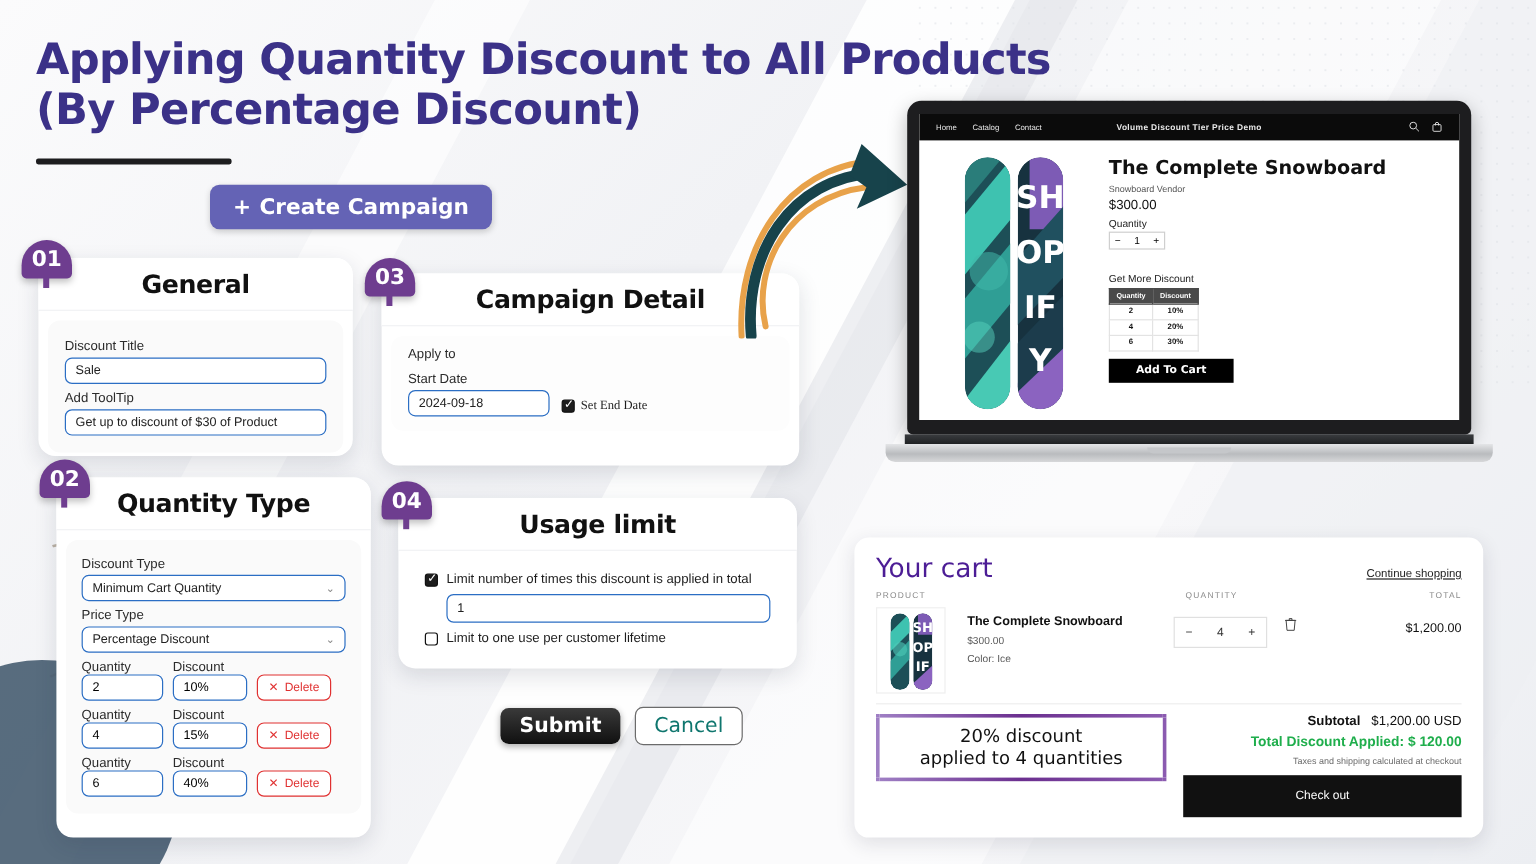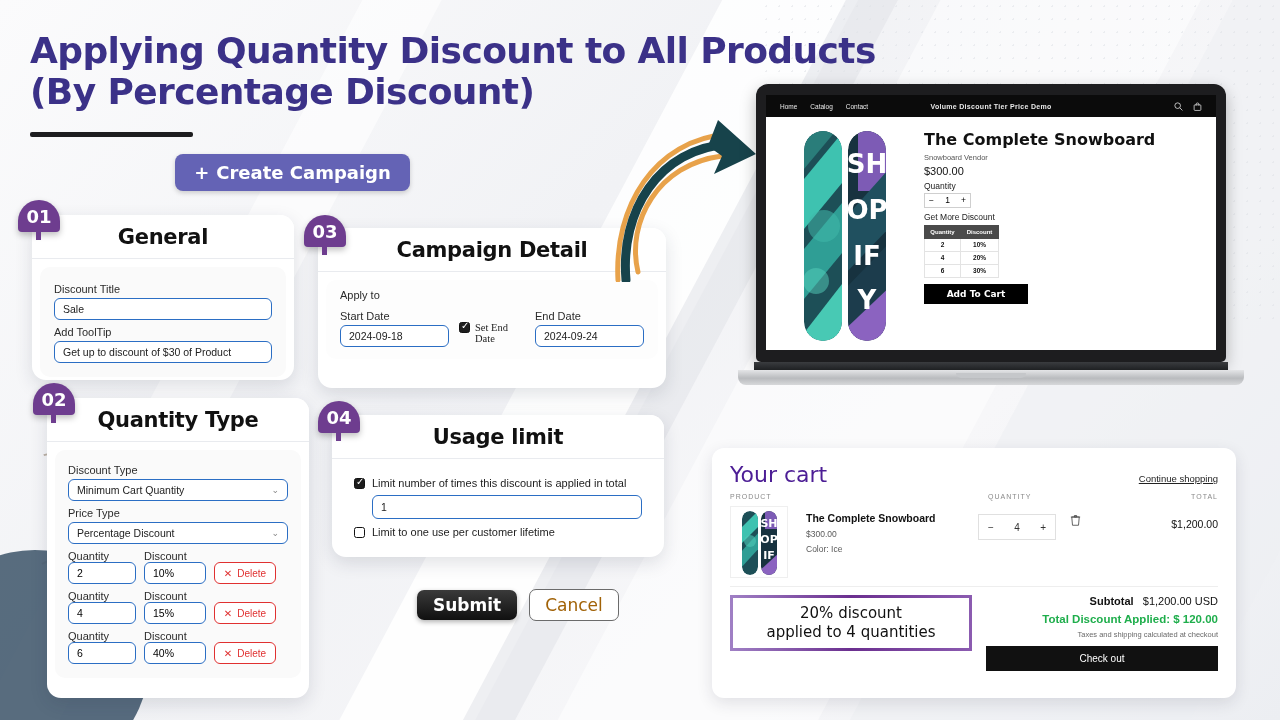"Get More Discount" .gmd { margin-top: 4px -> 19px }
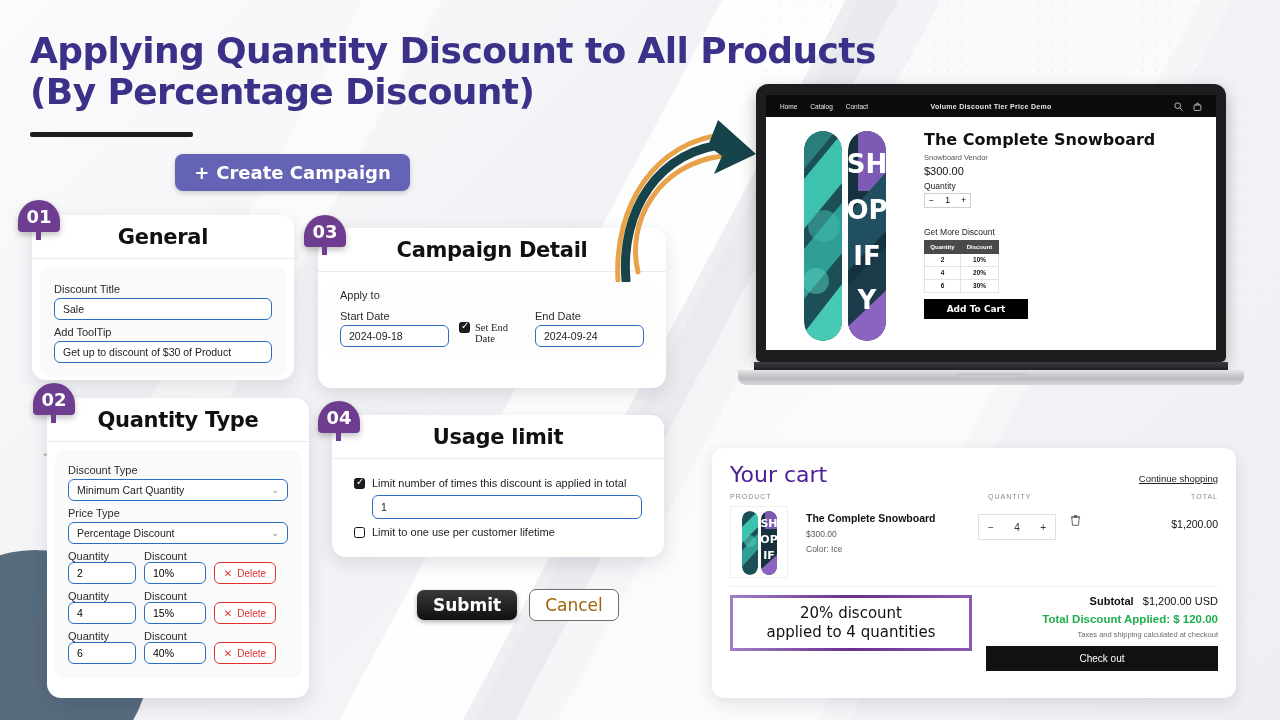"End Date" div.date-col { html: <div> <label>End Date</label> <div>2024-09-24</div> </div> -> none }
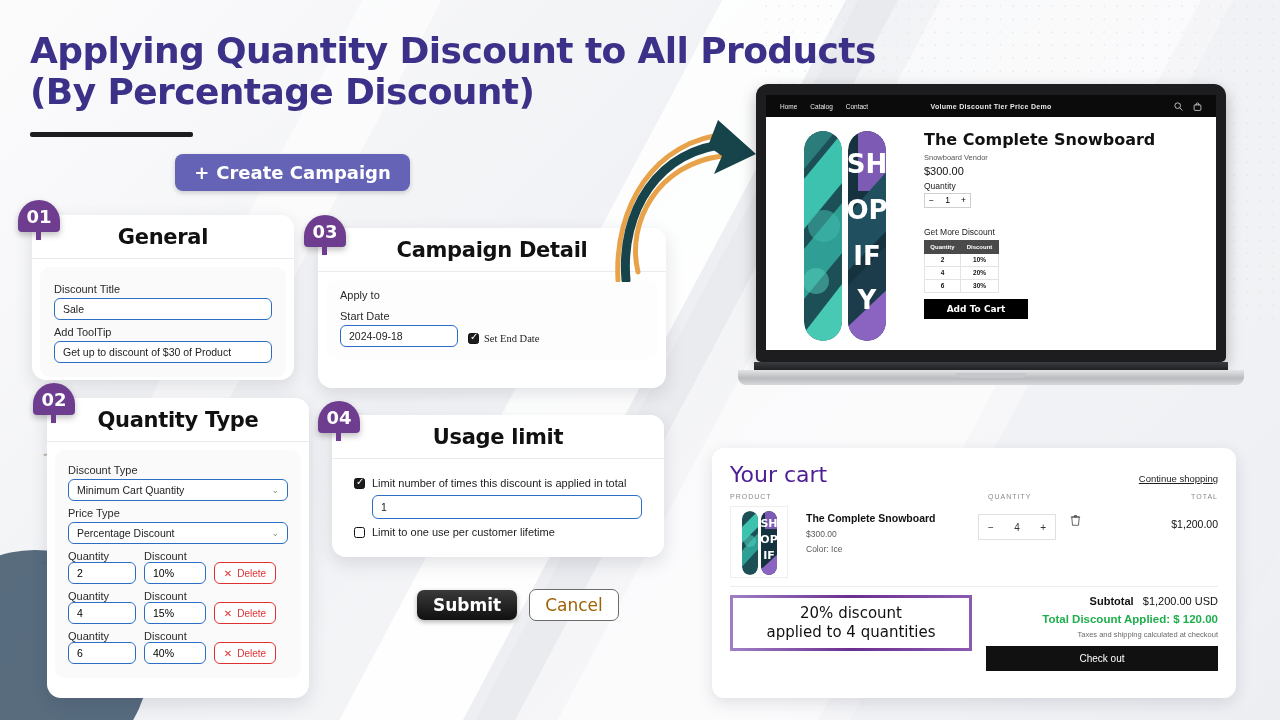"Cancel" .btn-cancel { color: #a16207 -> #0f766e }
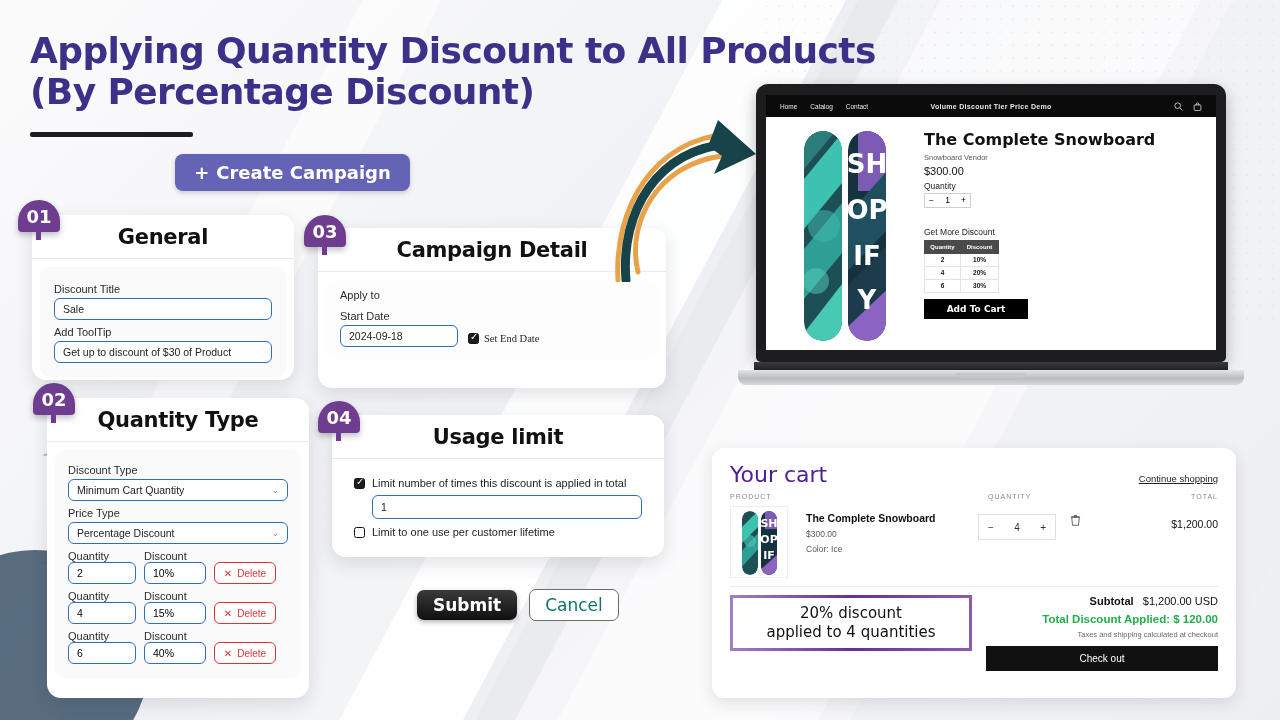"Check out" .checkout { height: 25px -> 35px }
